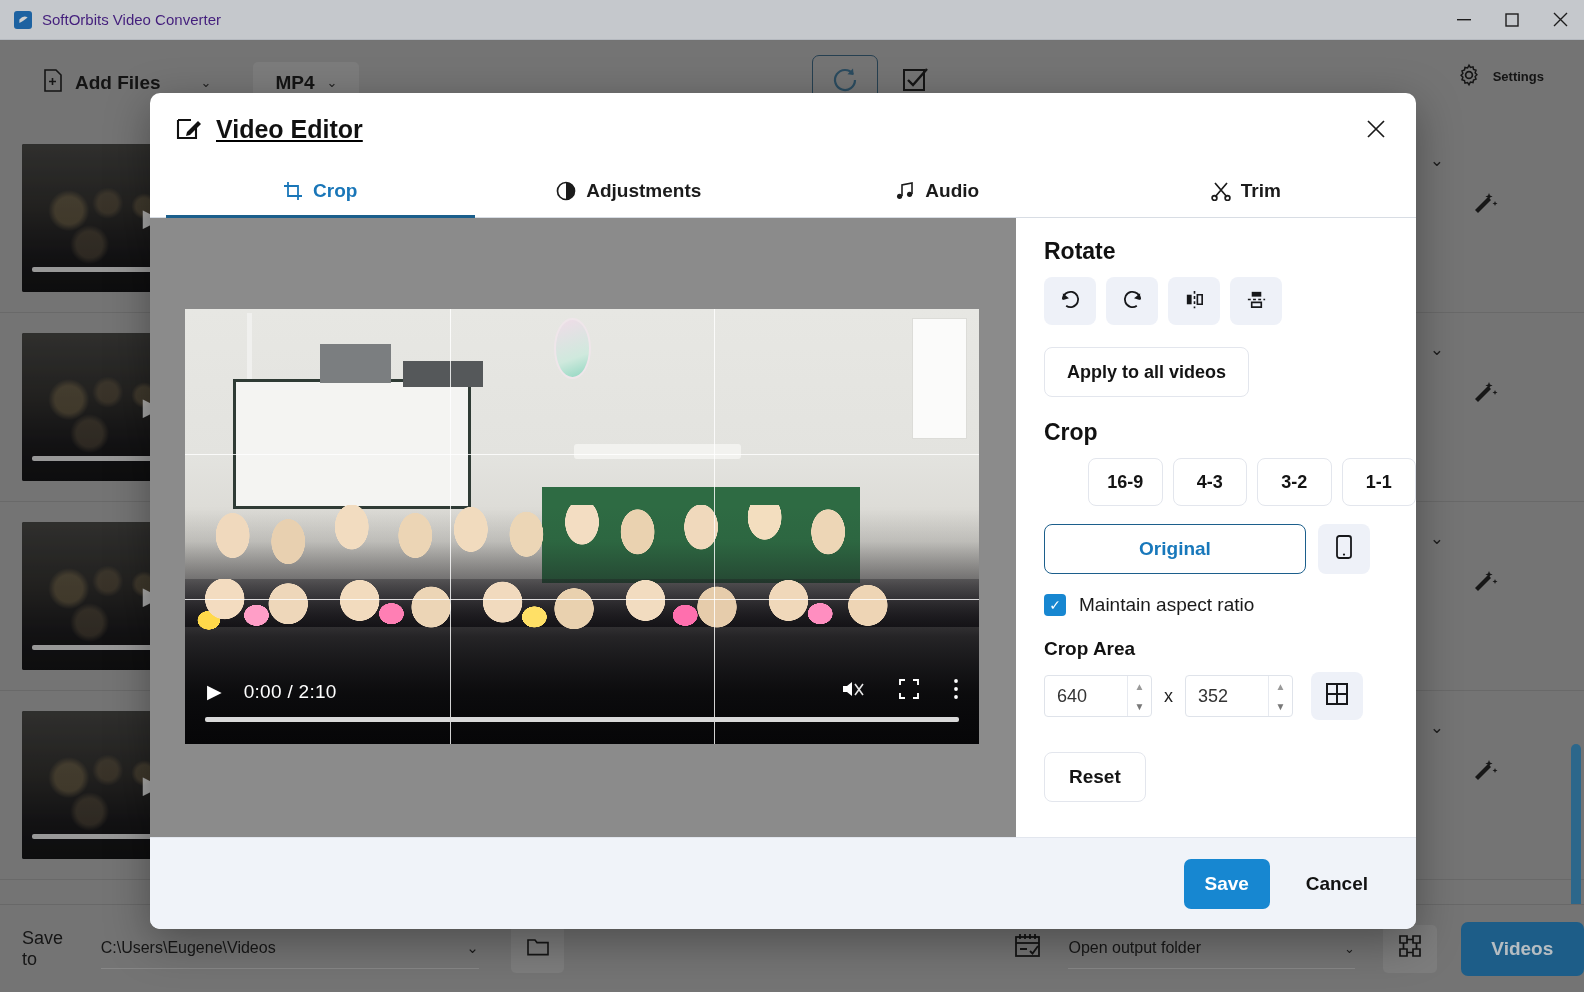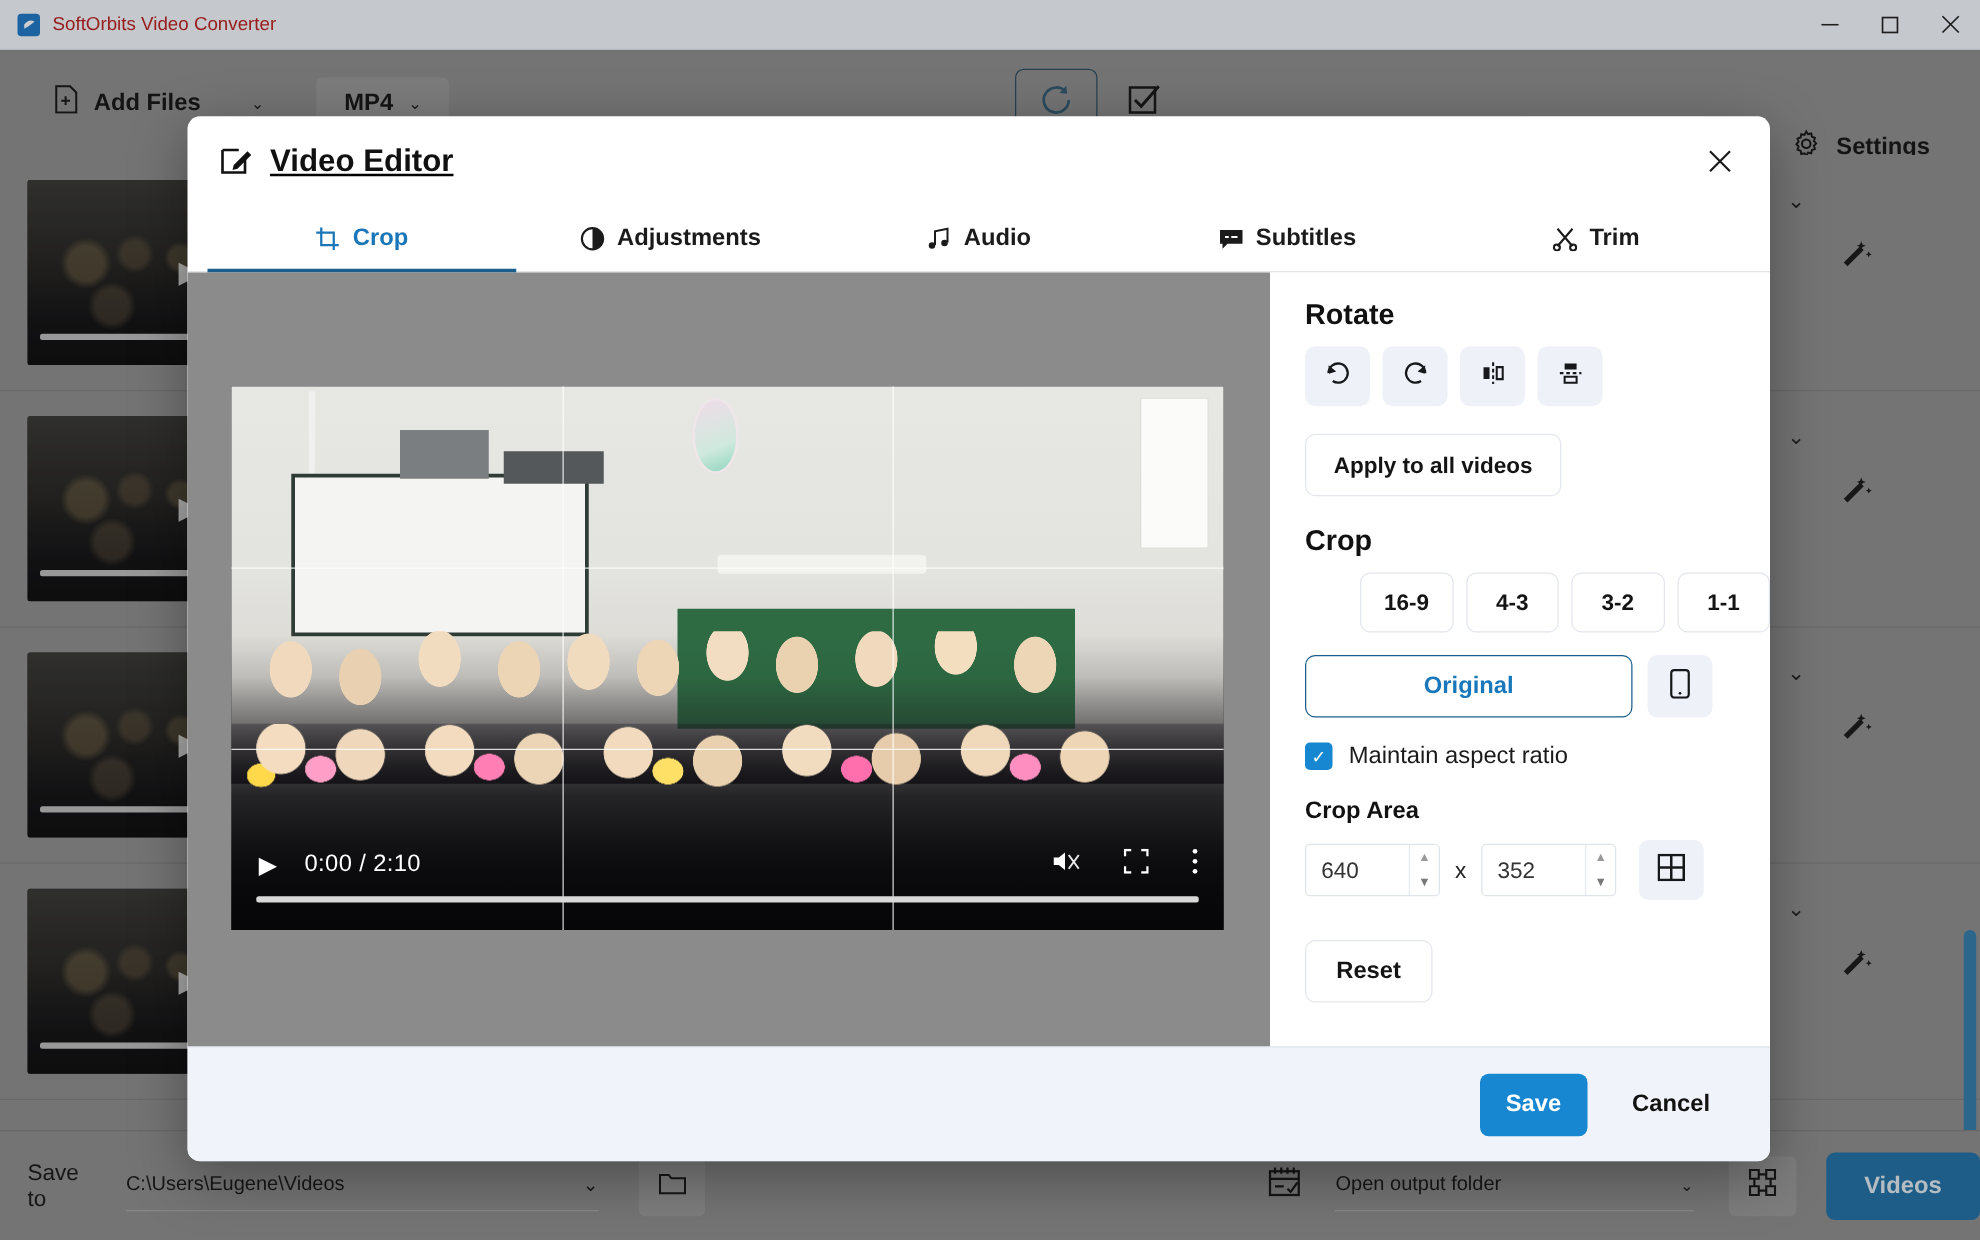"SoftOrbits Video Converter" #titlebar-text { color: #b91c1c -> #4c1d95 }
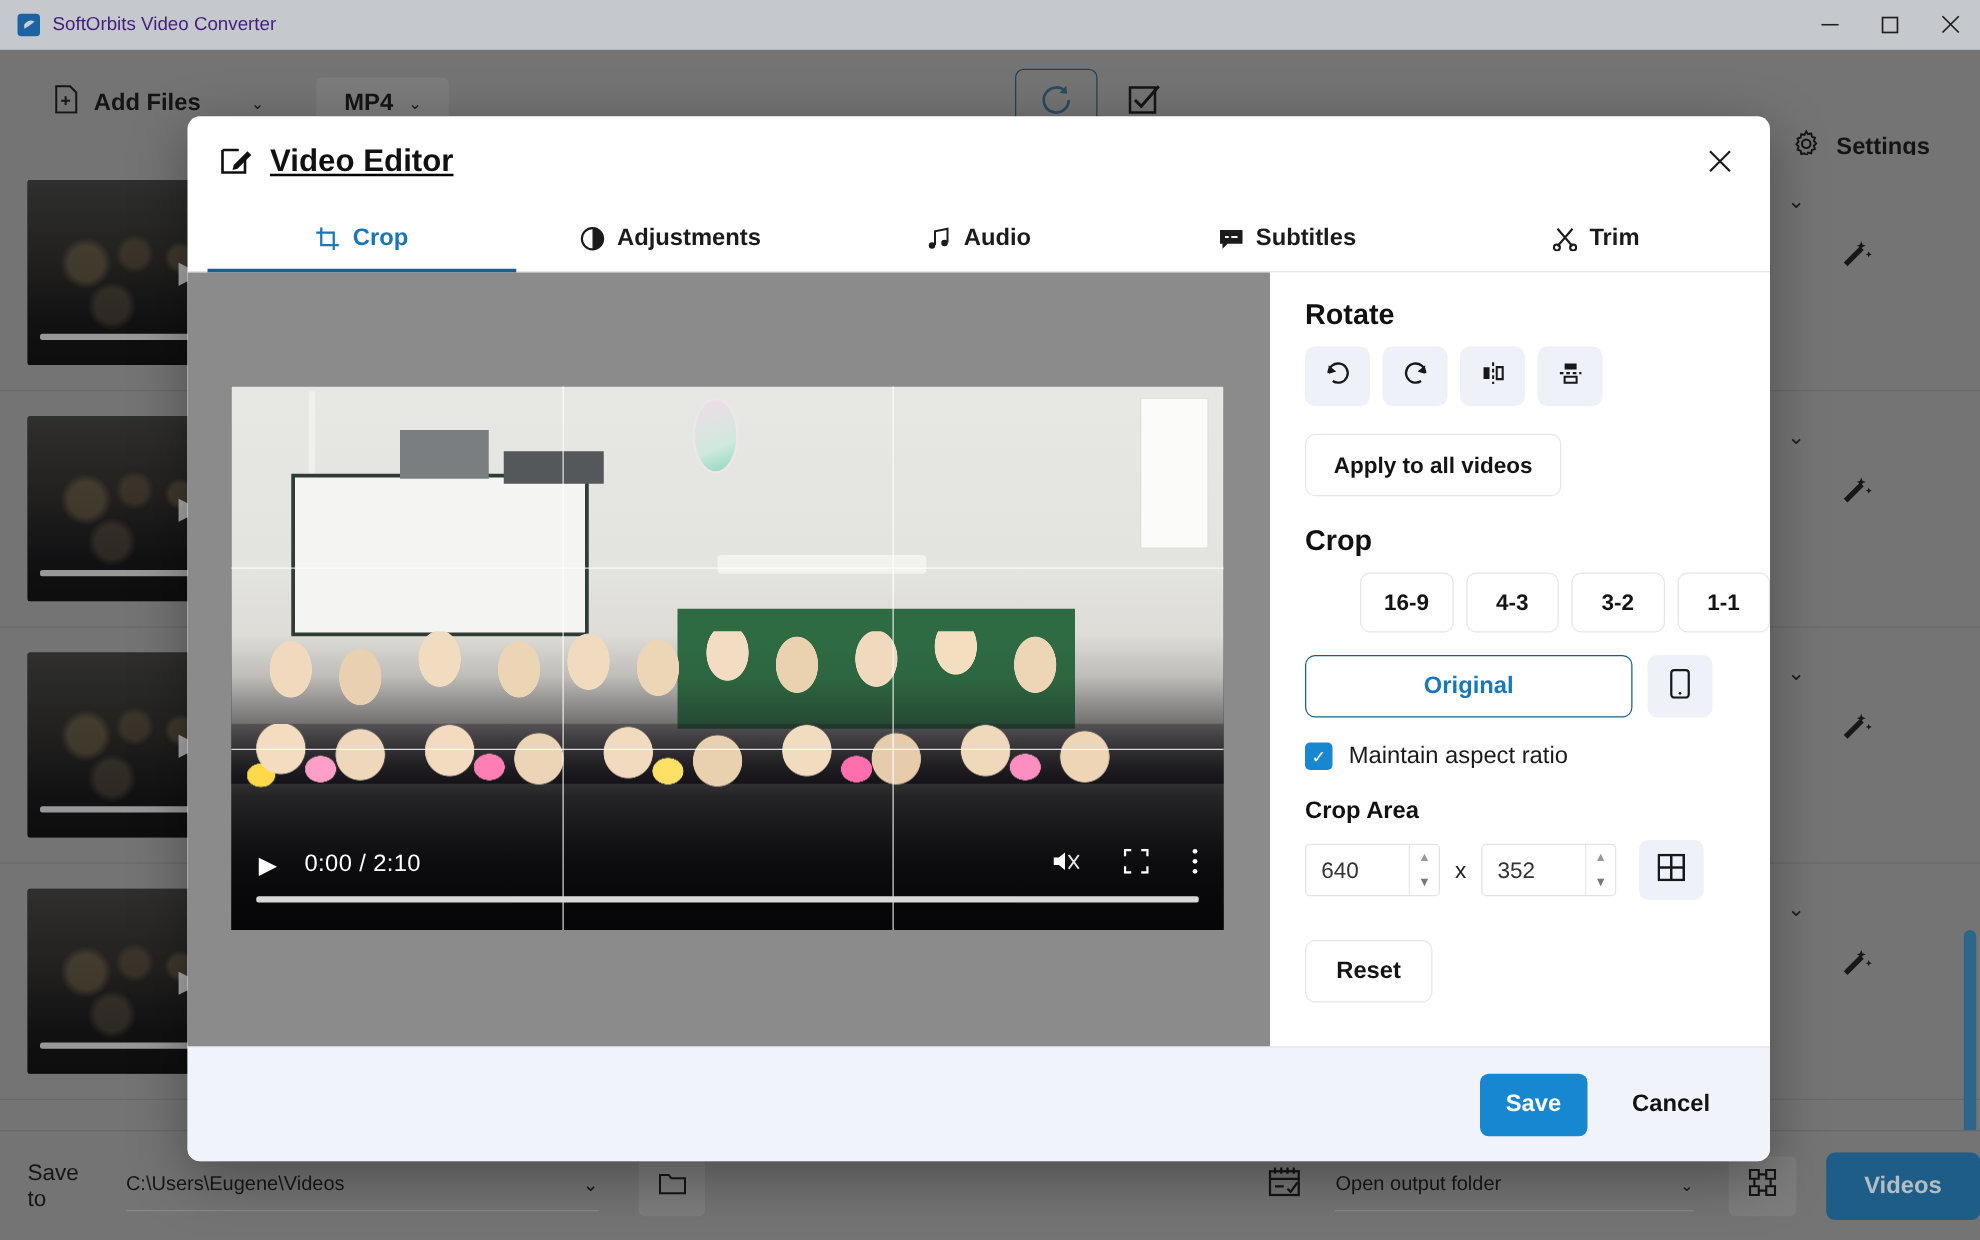"Settings" #settings-btn { font-size: 19px -> 13px; margin-top: 40px -> none }
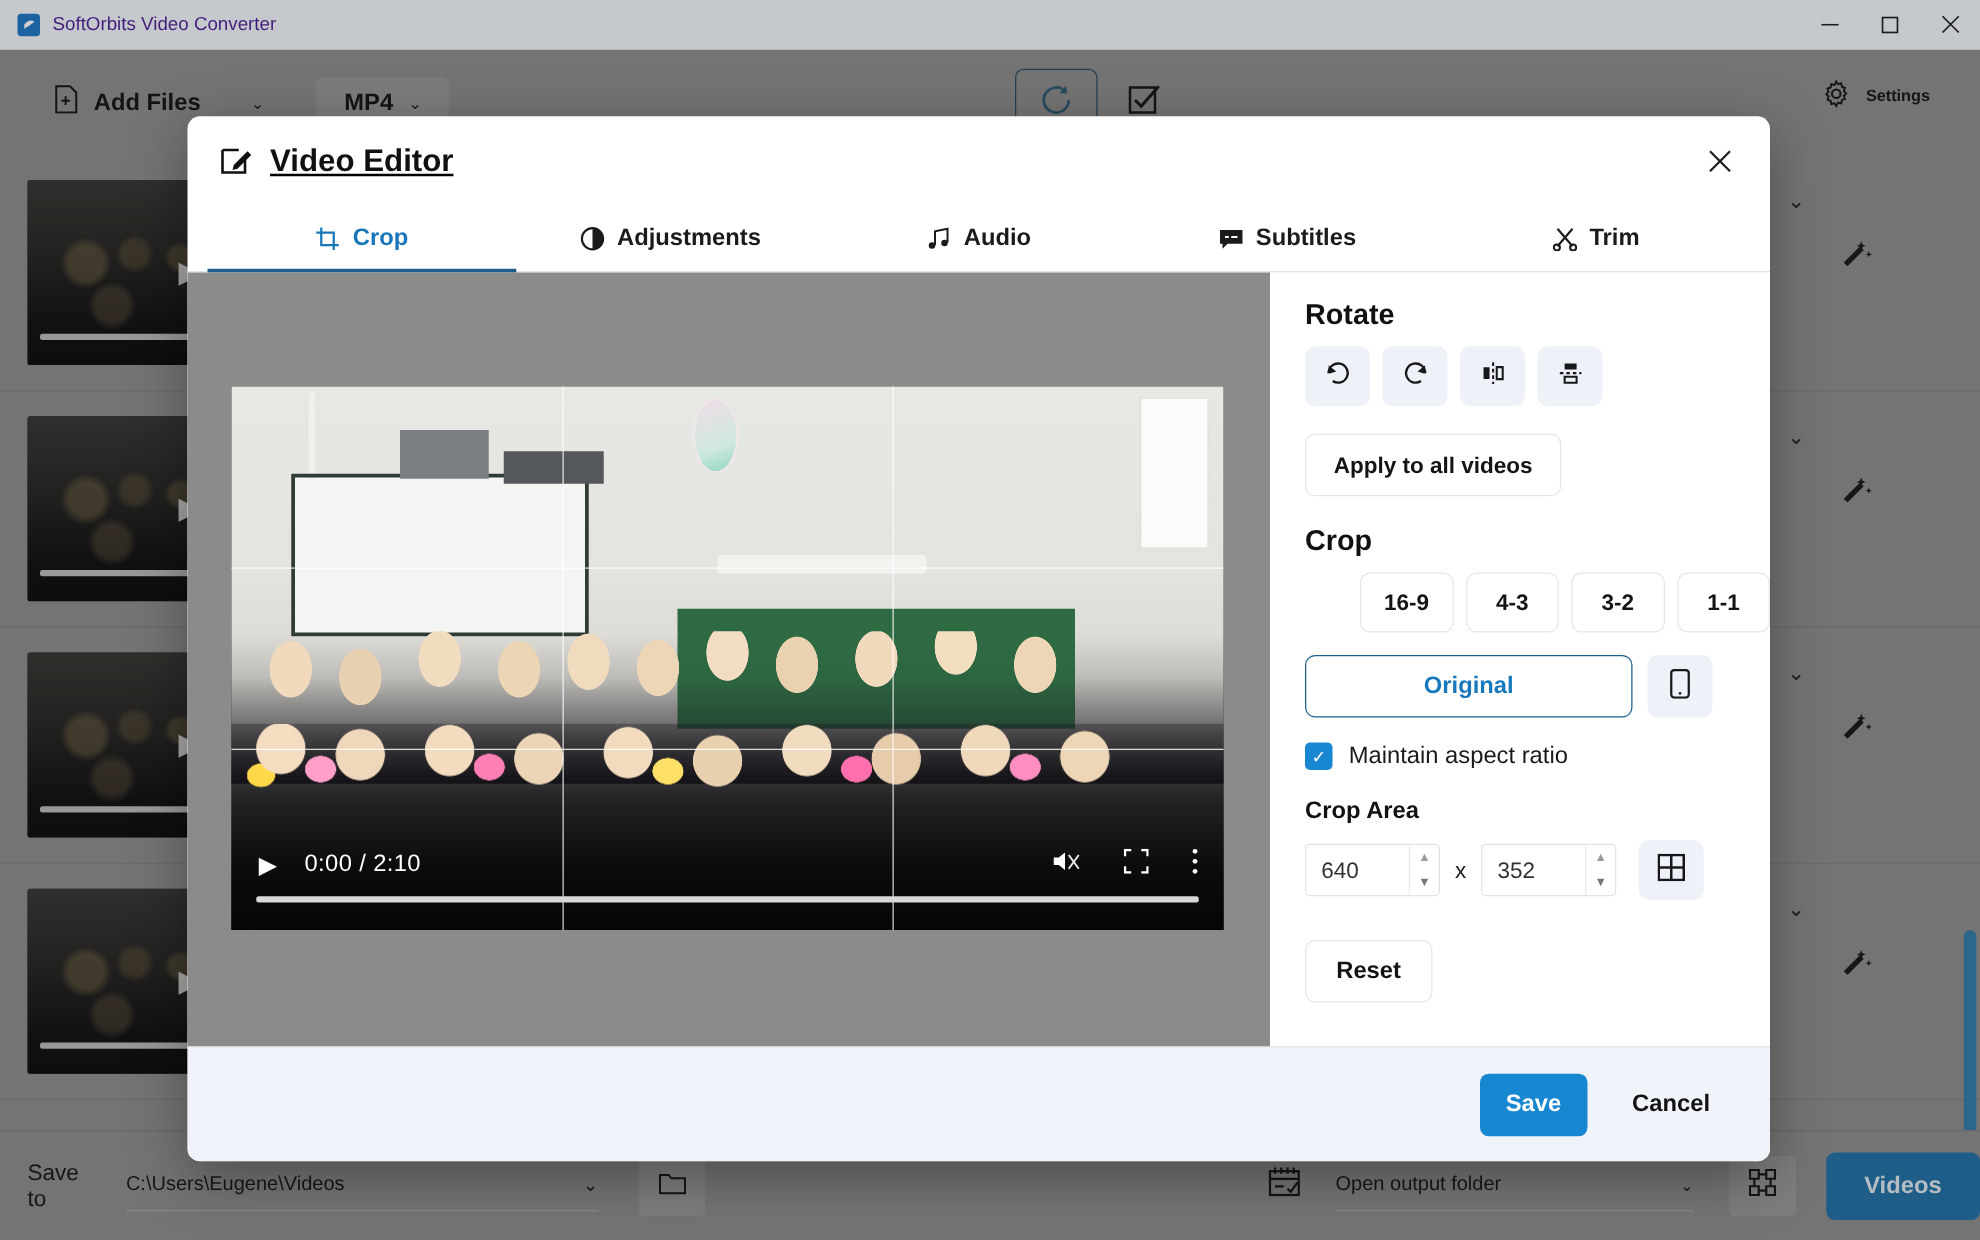"Subtitles" div.tab { html: <div> <span> <svg> <path></path> <path></path> </svg> </span> <span>Subtitles</span> </div> -> none }
